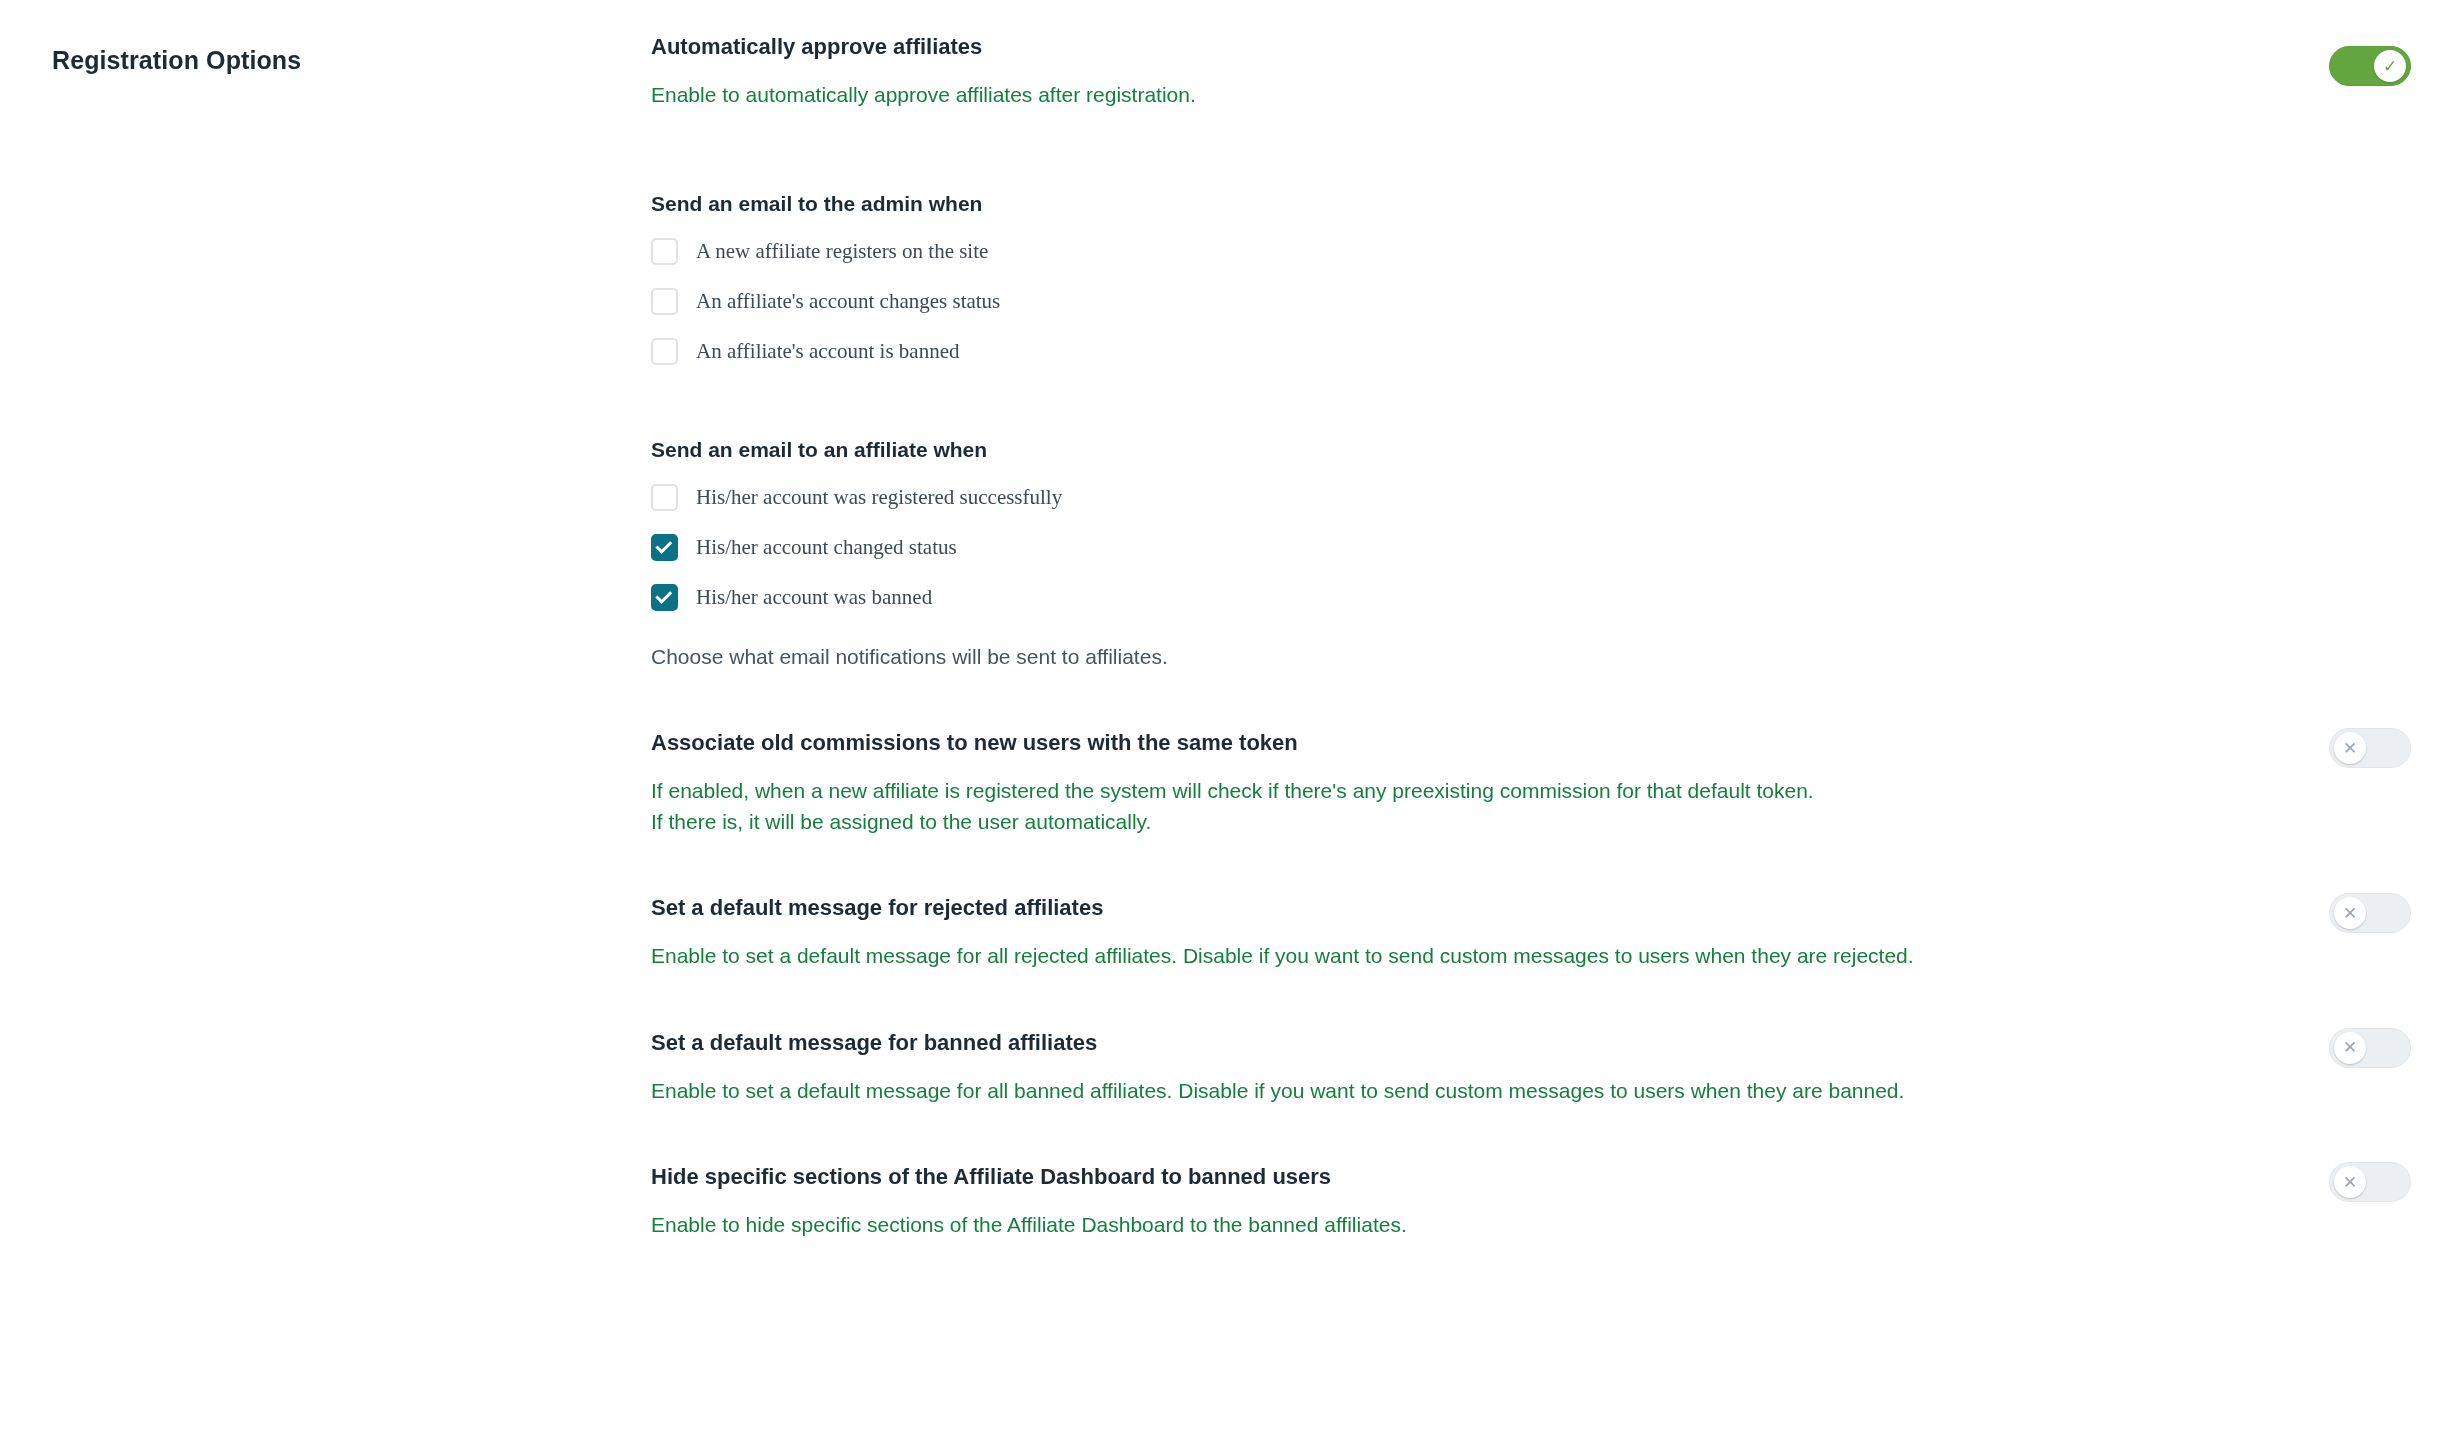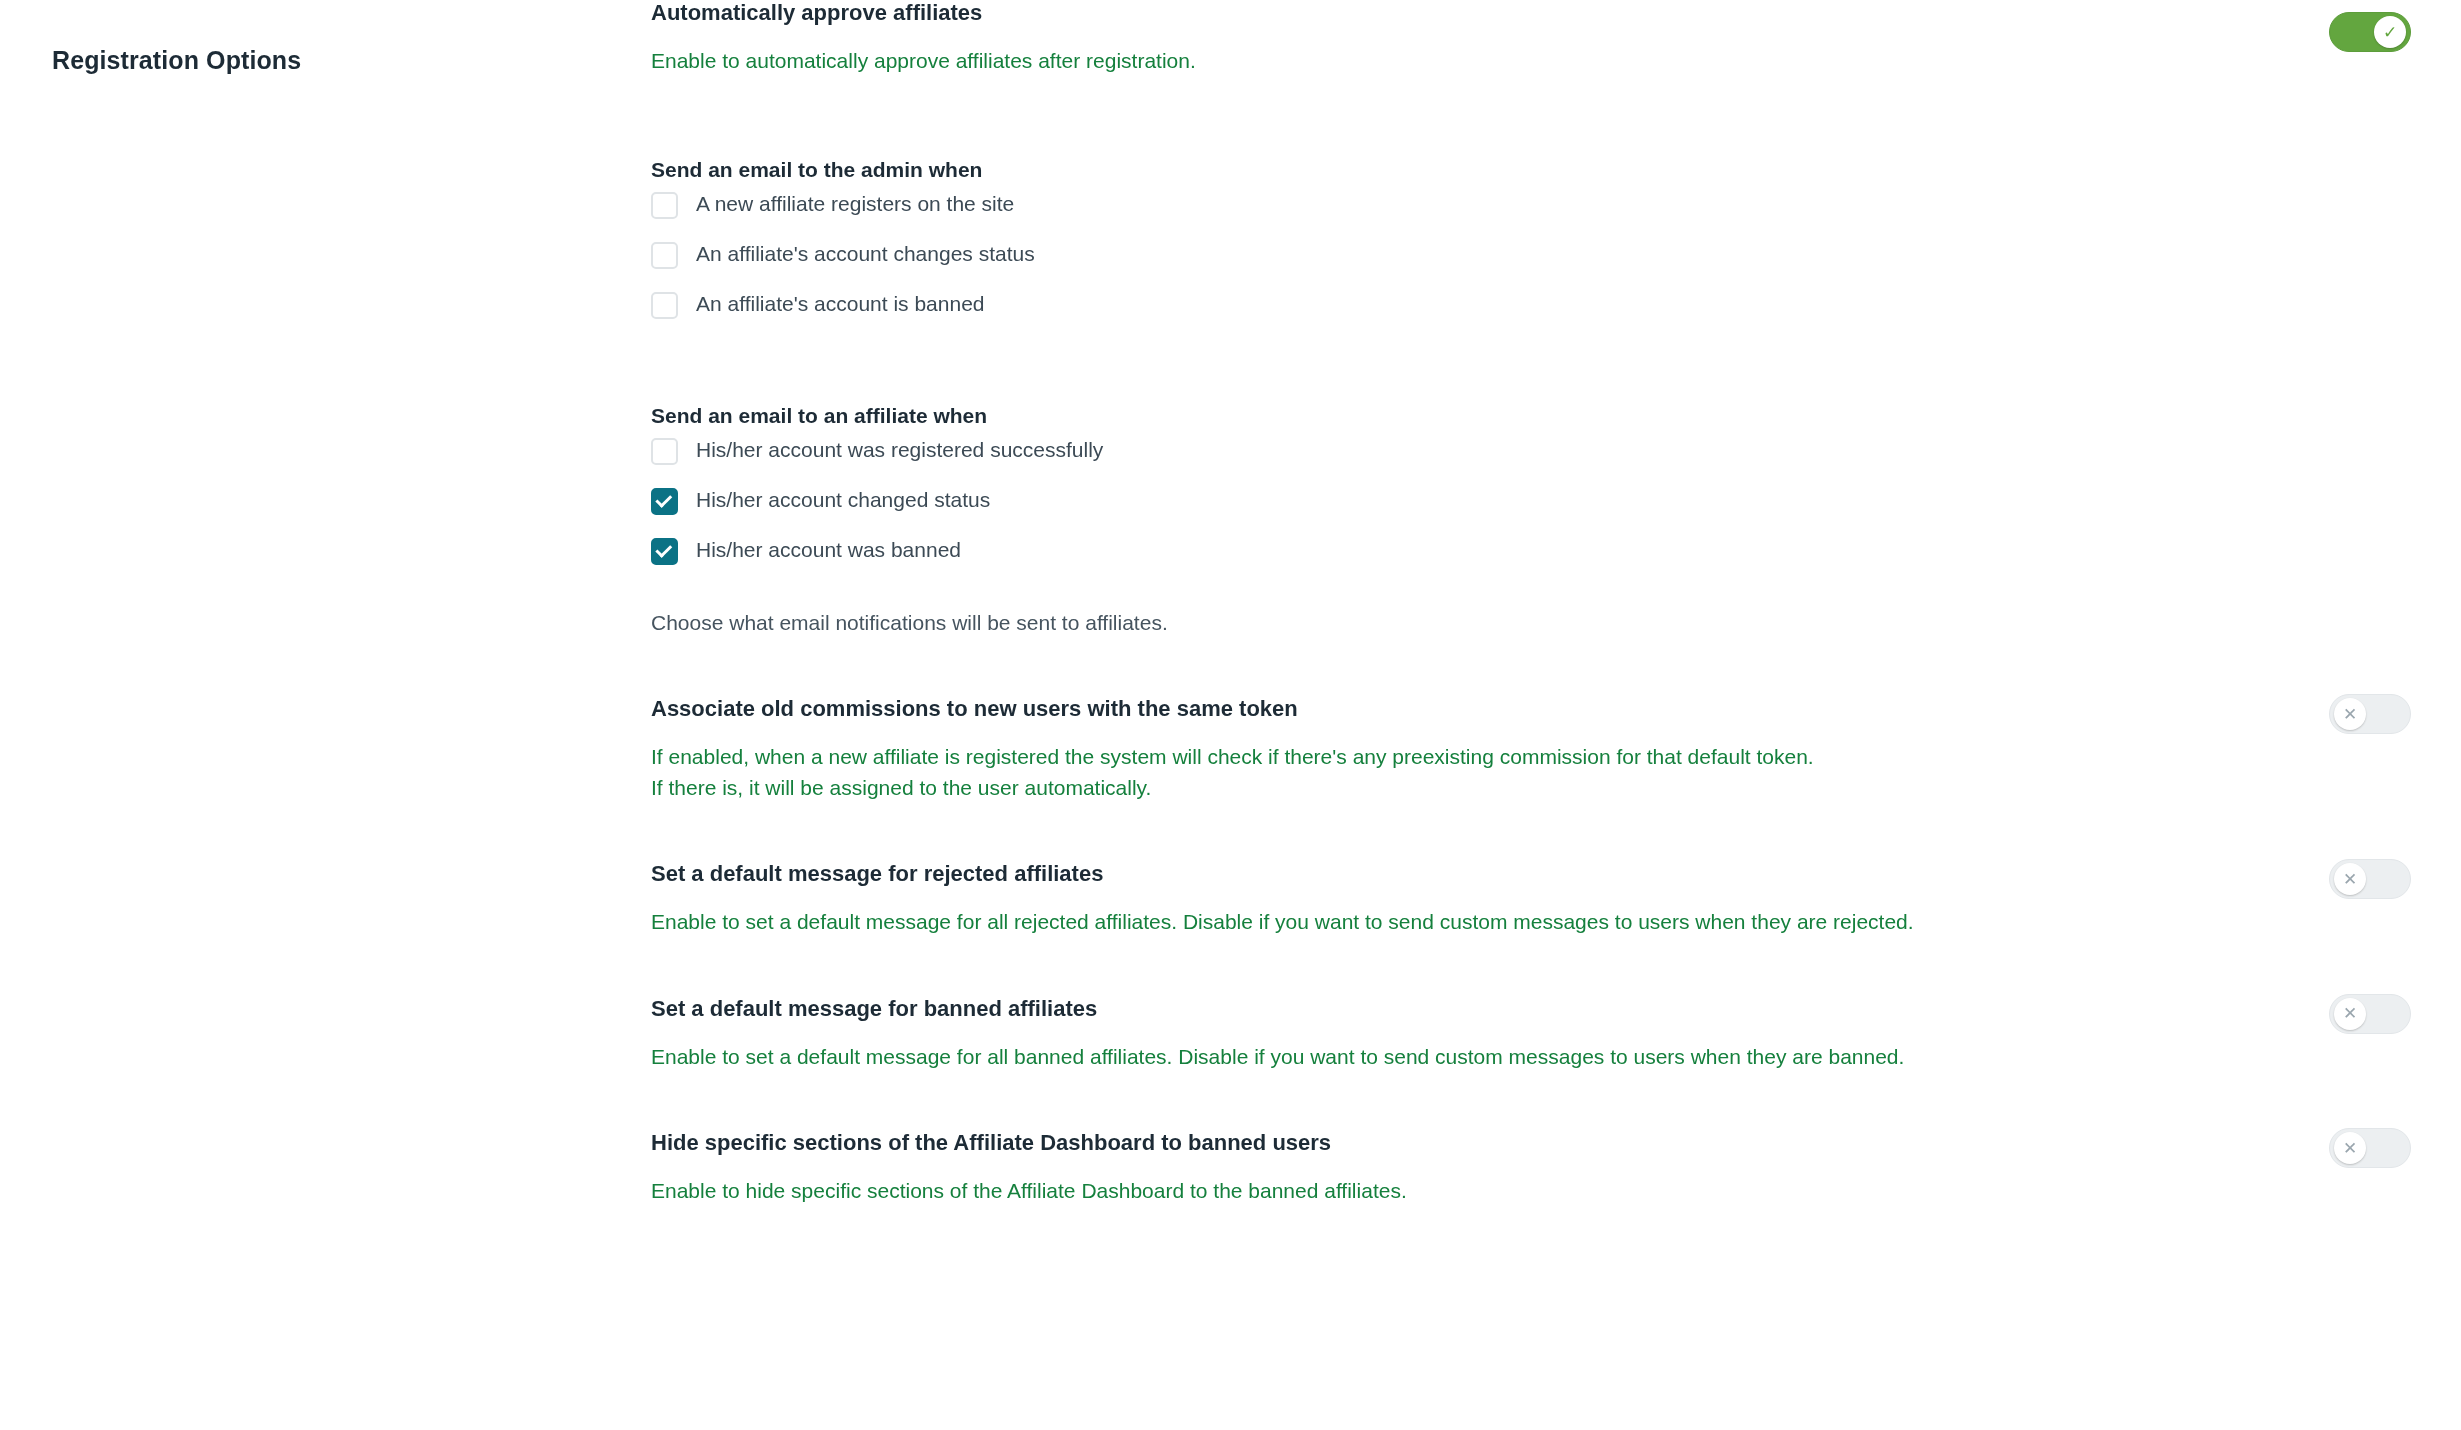"Automatically approve affiliates" div.row { margin-top: none -> 34px }
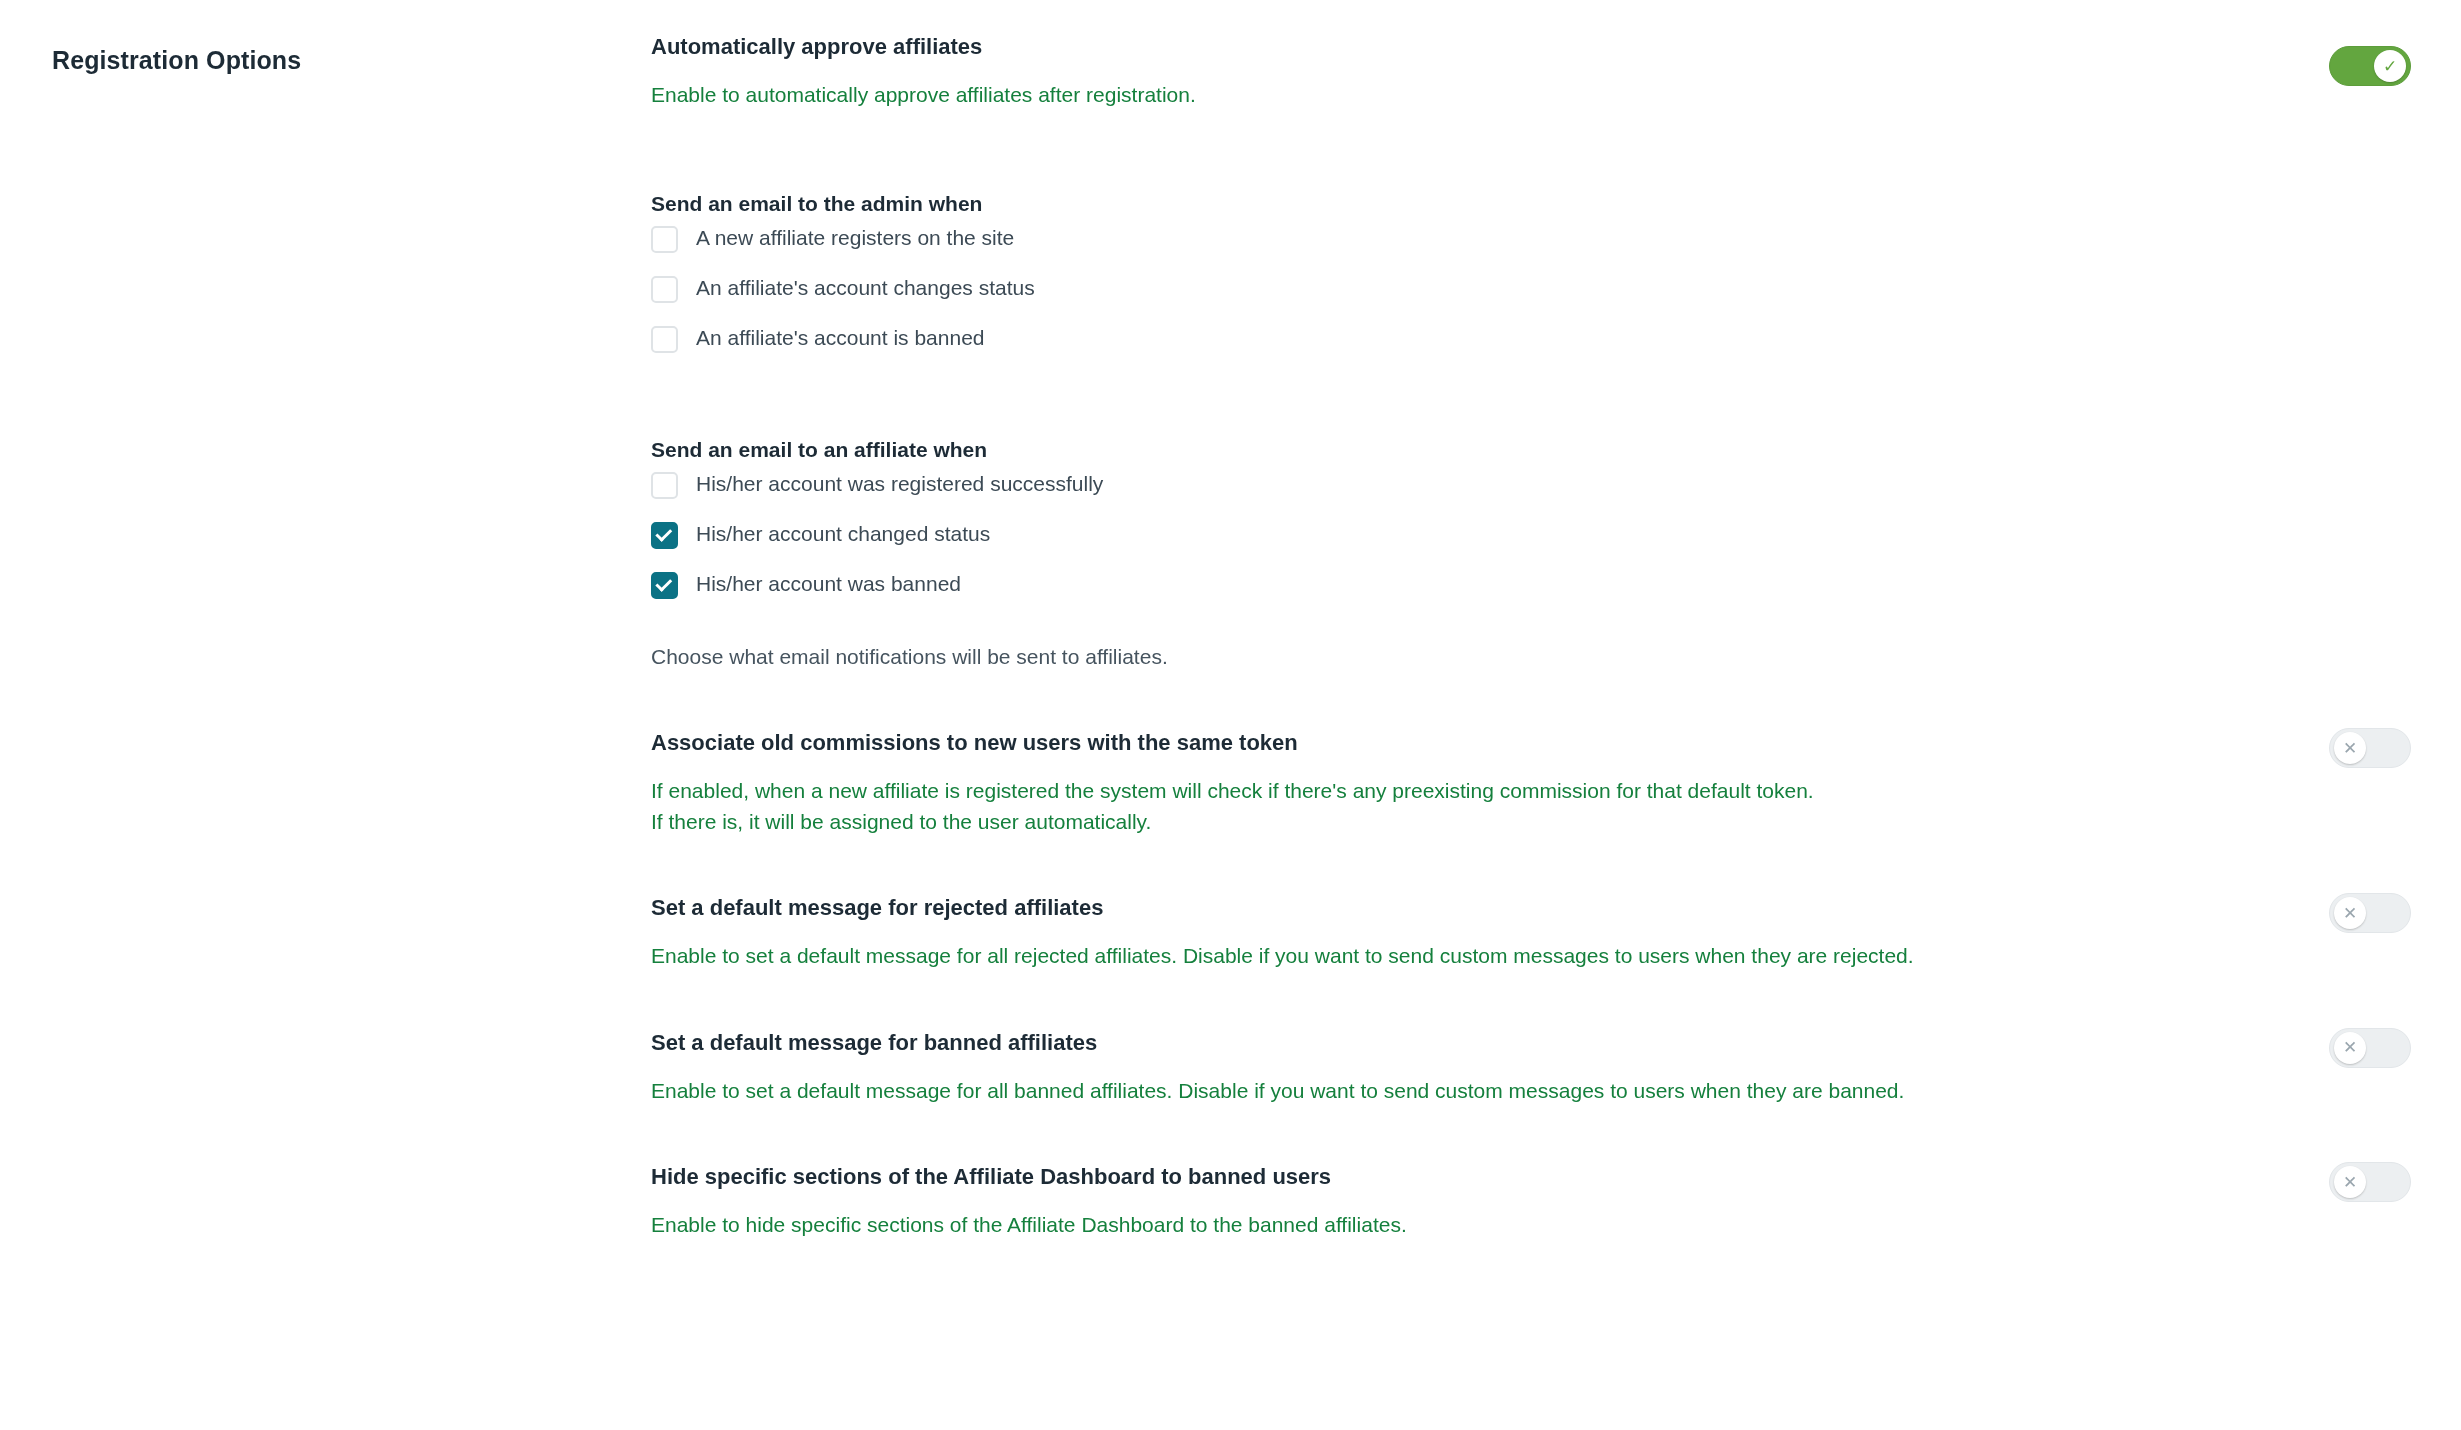"A new affiliate registers on" .check-row { align-items: none -> center; font-family: none -> Liberation Serif, serif }
